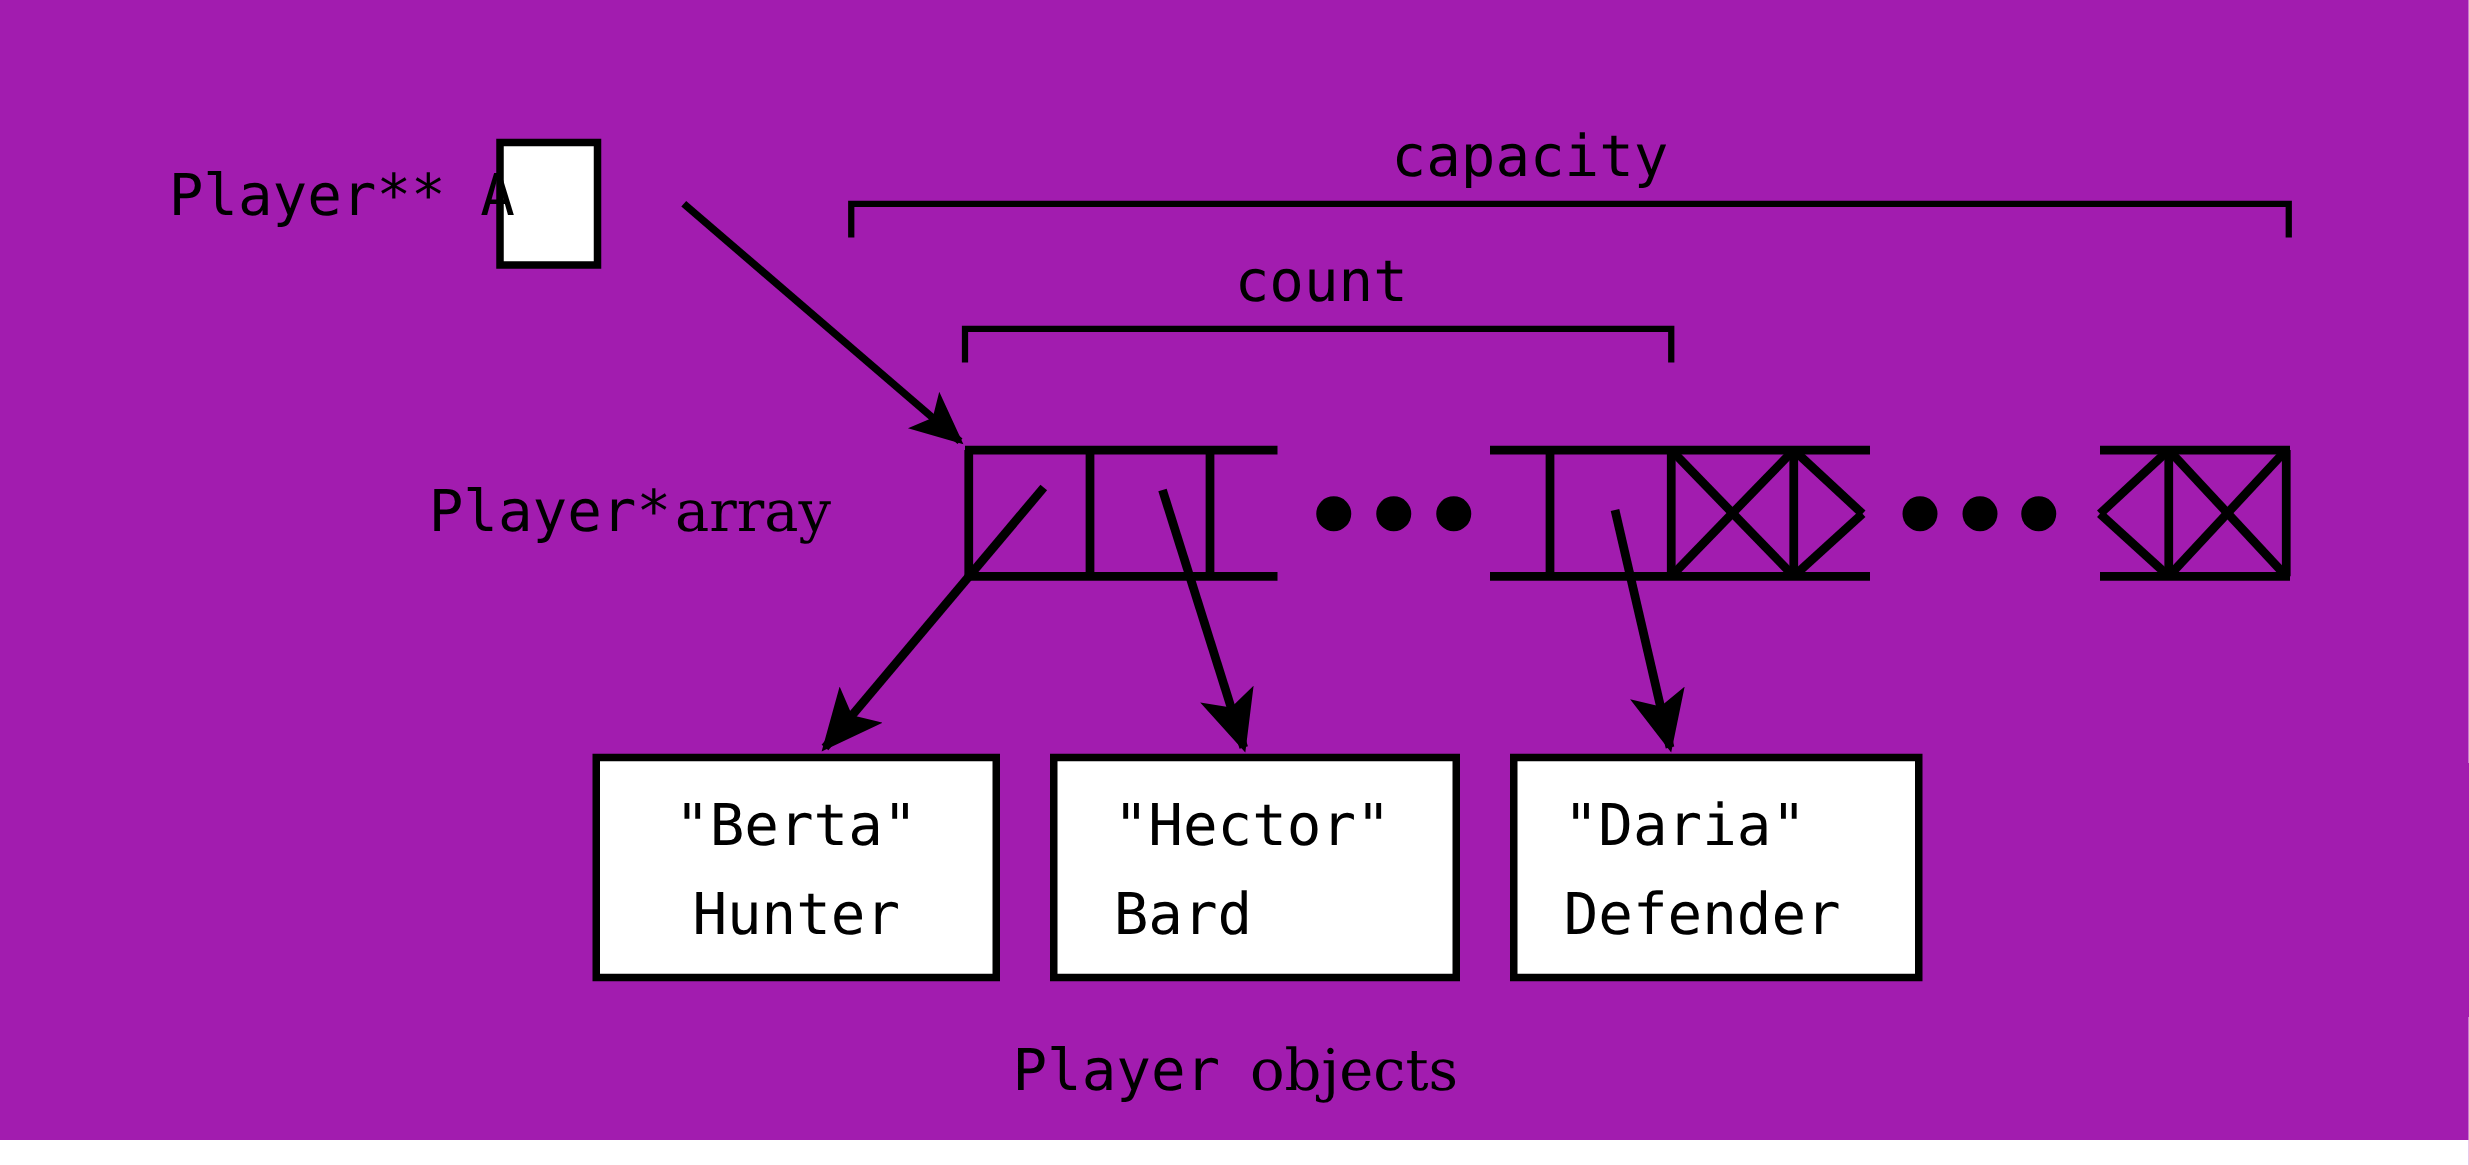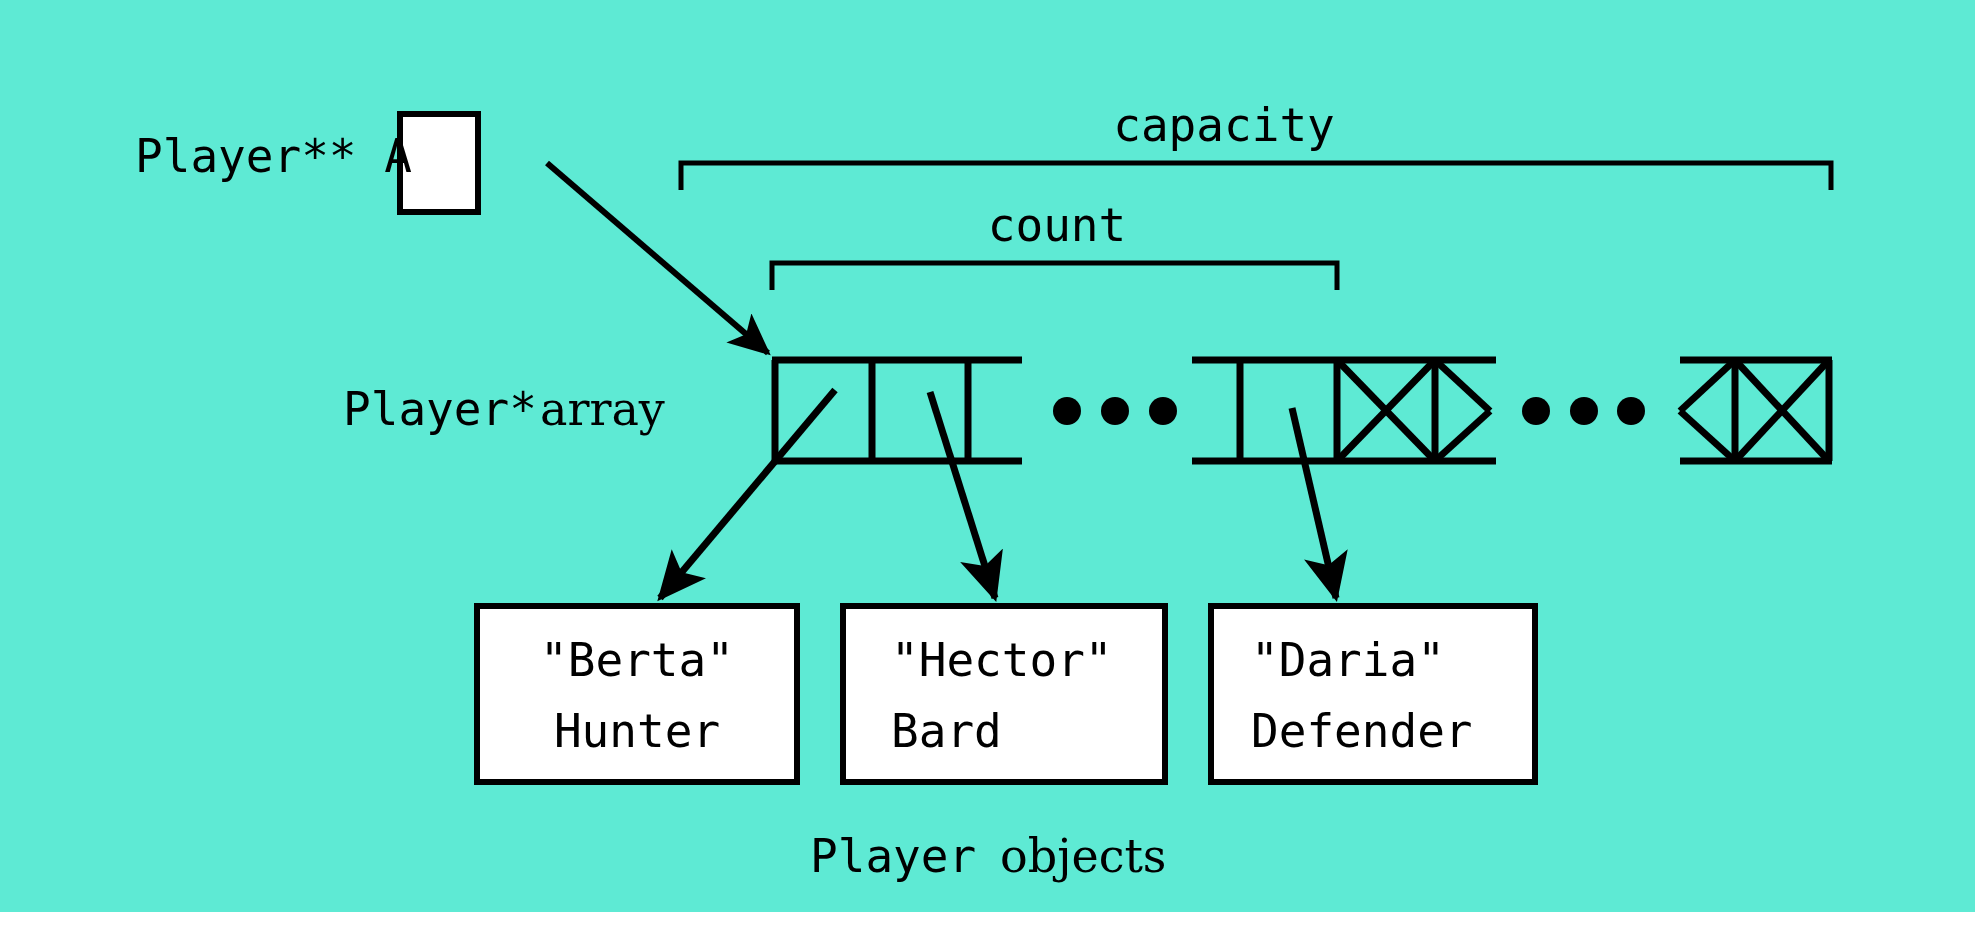"Player** A" #stage { background: #5eead4 -> #a21caf }
